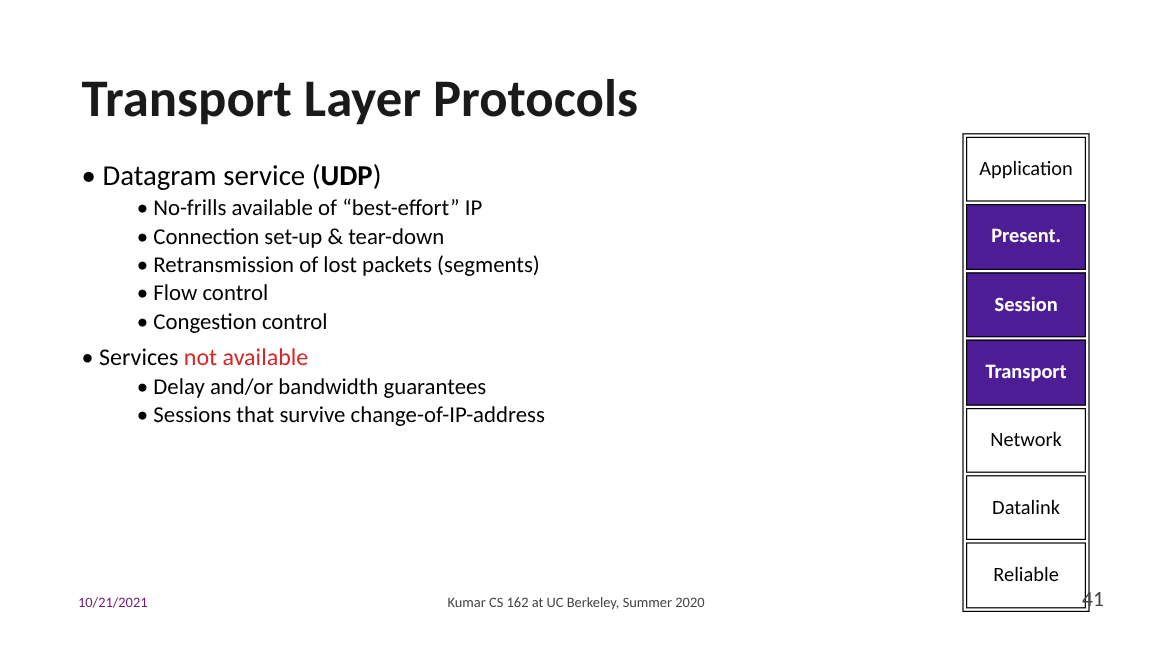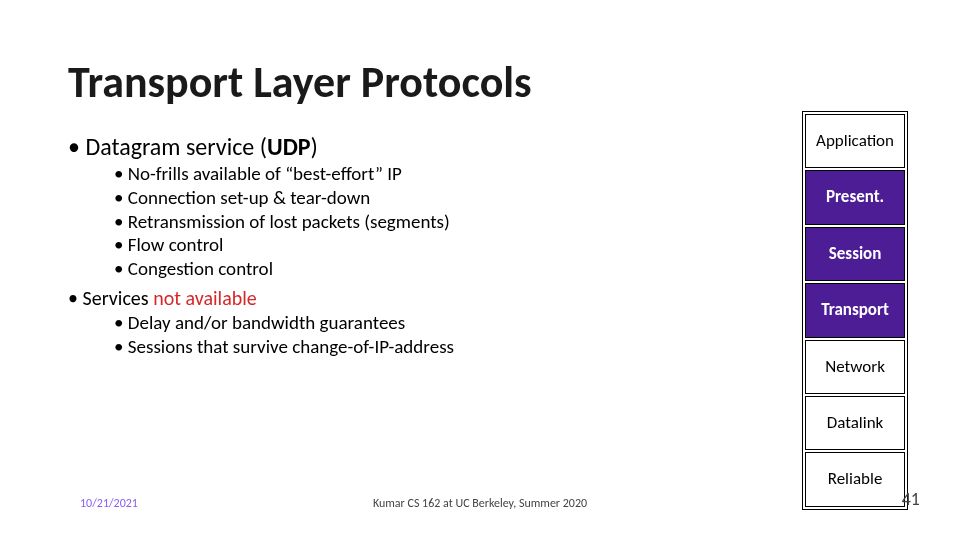"10/21/2021" .footer-date { color: #8b5cf6 -> #701a75; left: 80px -> 65px }
